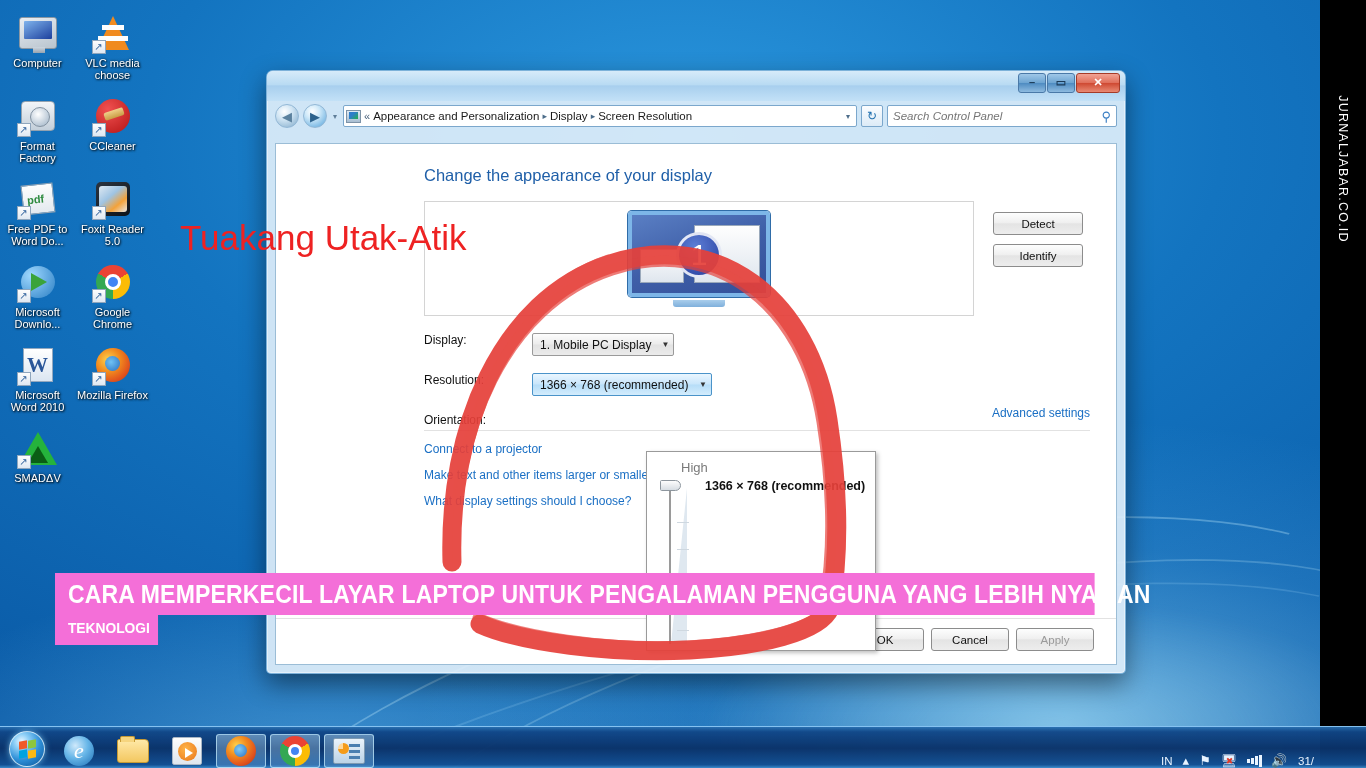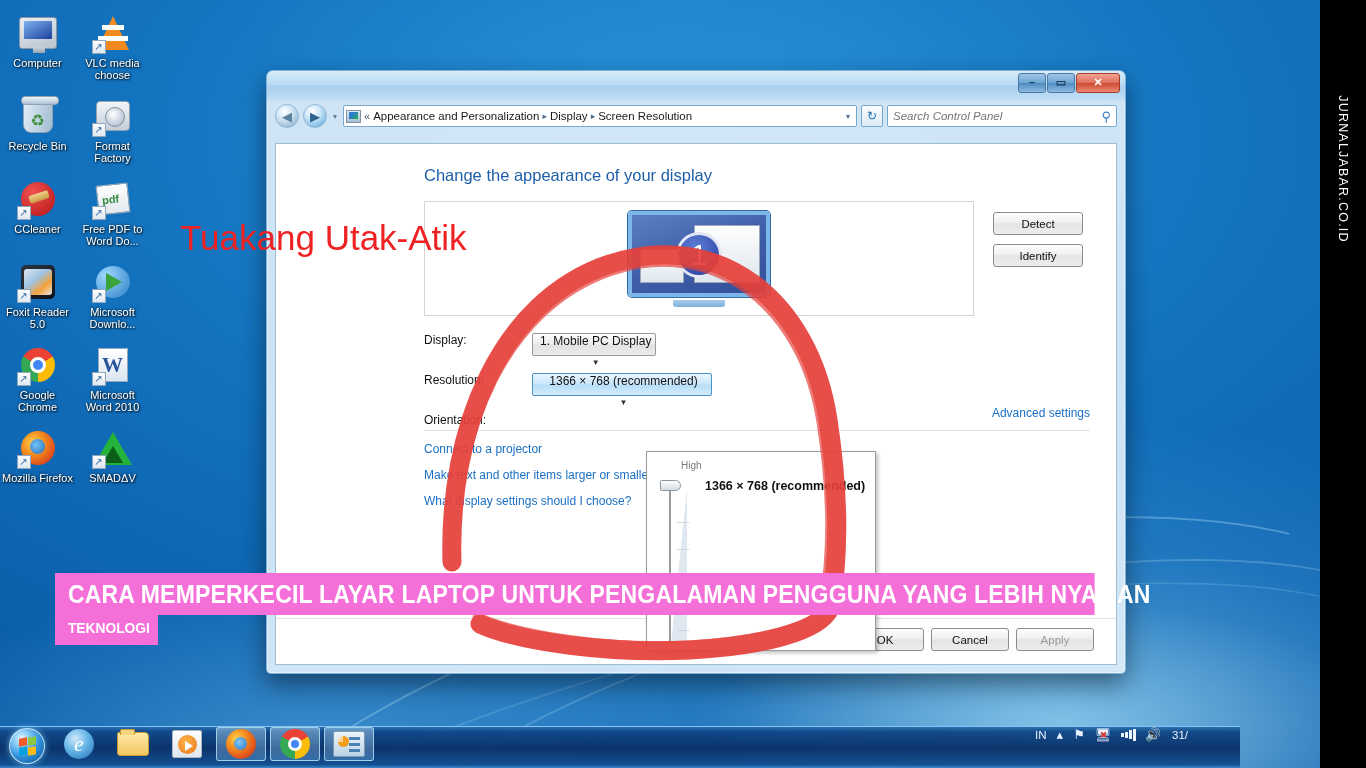"Recycle Bin" div.desk-icon { html: <div> <span> <span></span> </span> <span>Recycle Bin</span> </div> -> none }
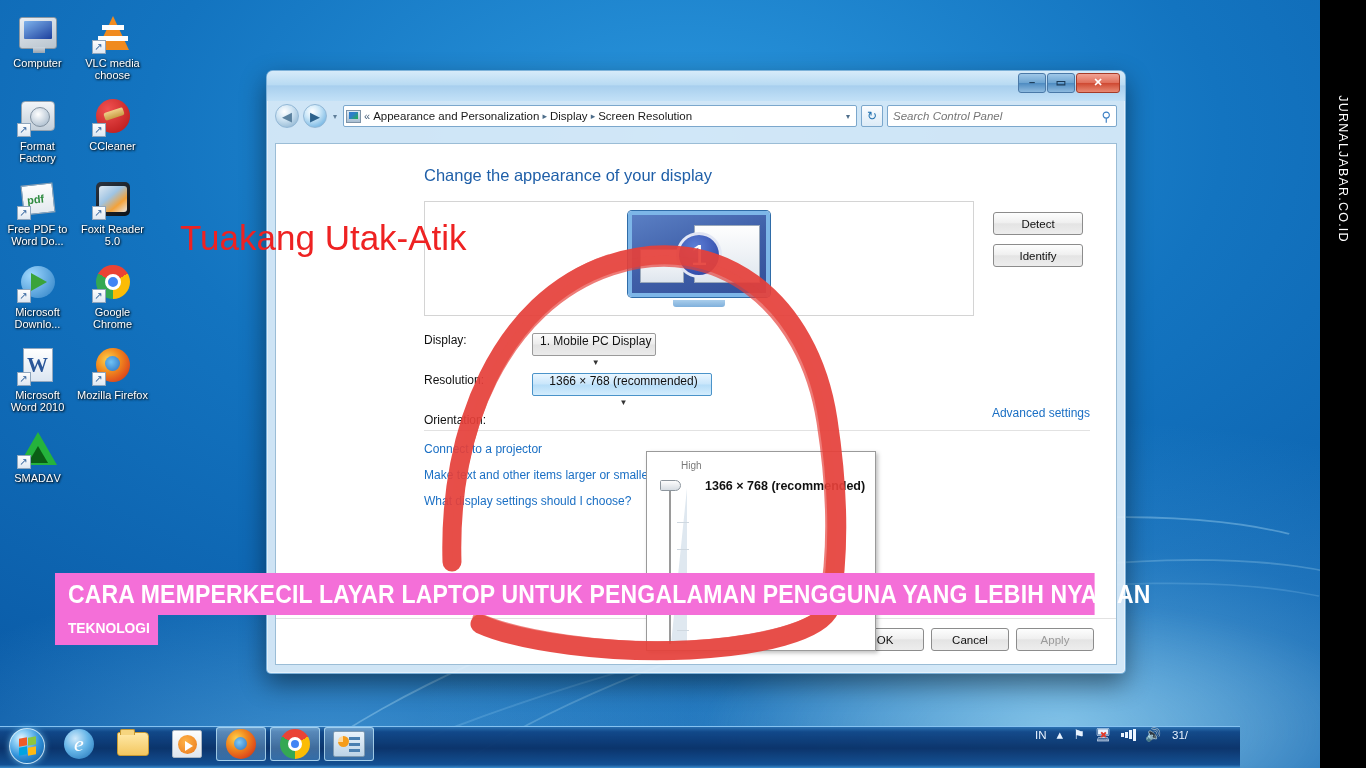"1. Mobile PC Display" .combo { flex-direction: column -> none }
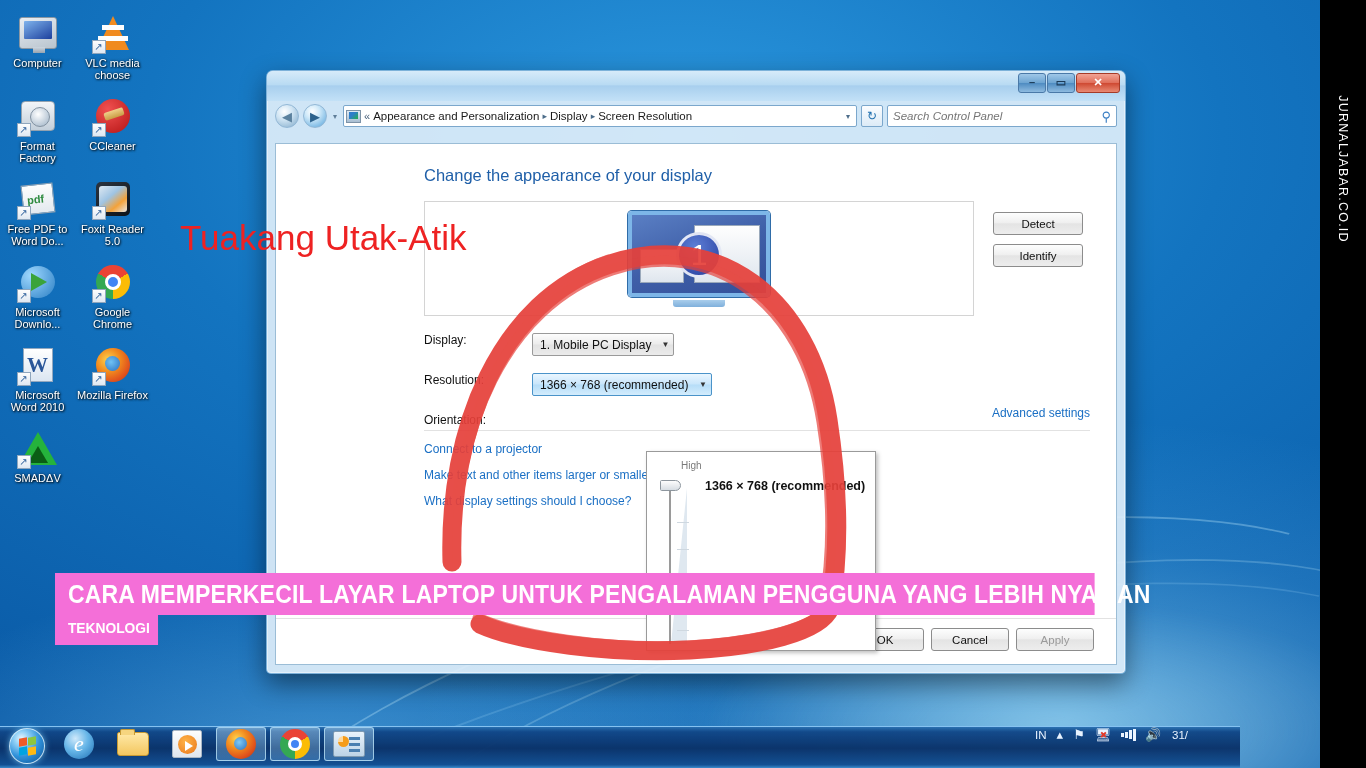"High" #res-popup .hdr { font-size: 10px -> 13px }
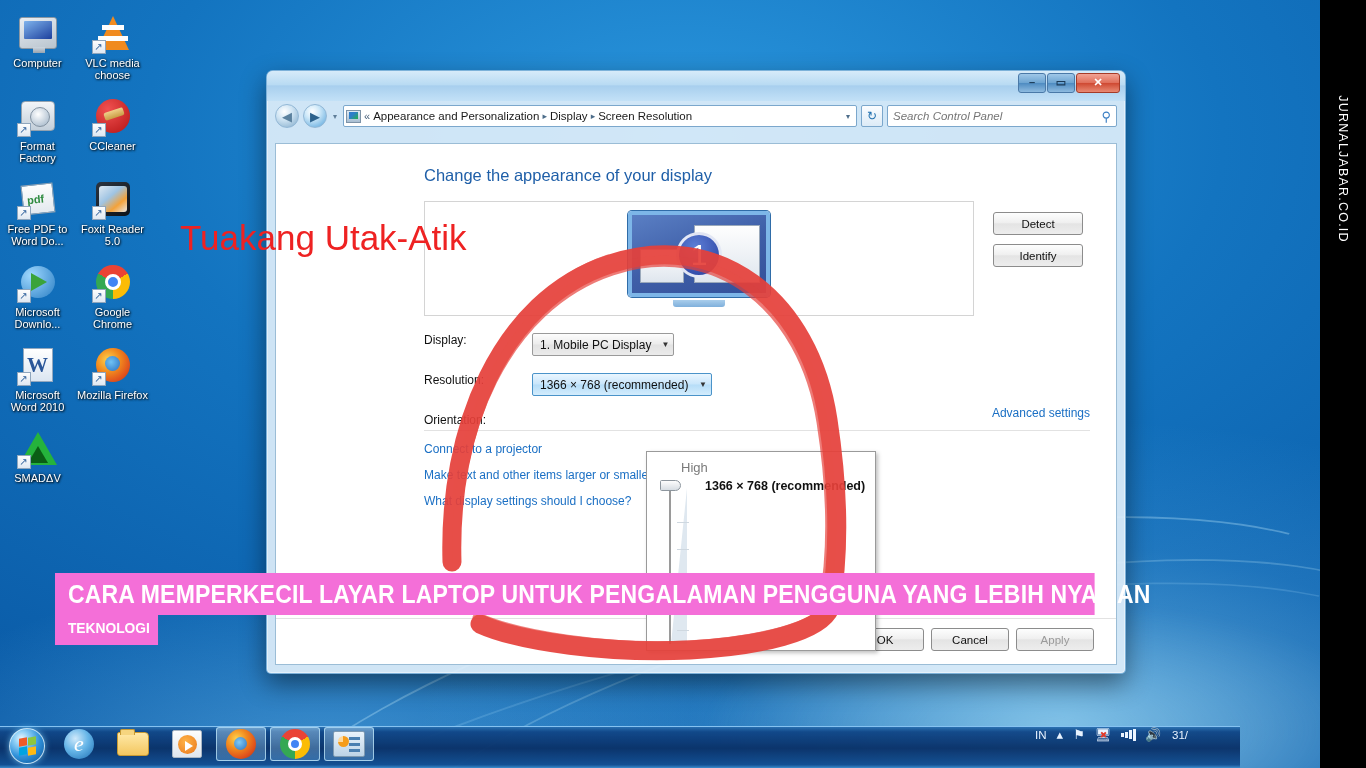"IN" #taskbar { align-items: flex-start -> flex-end; width: 1240px -> 1366px }
